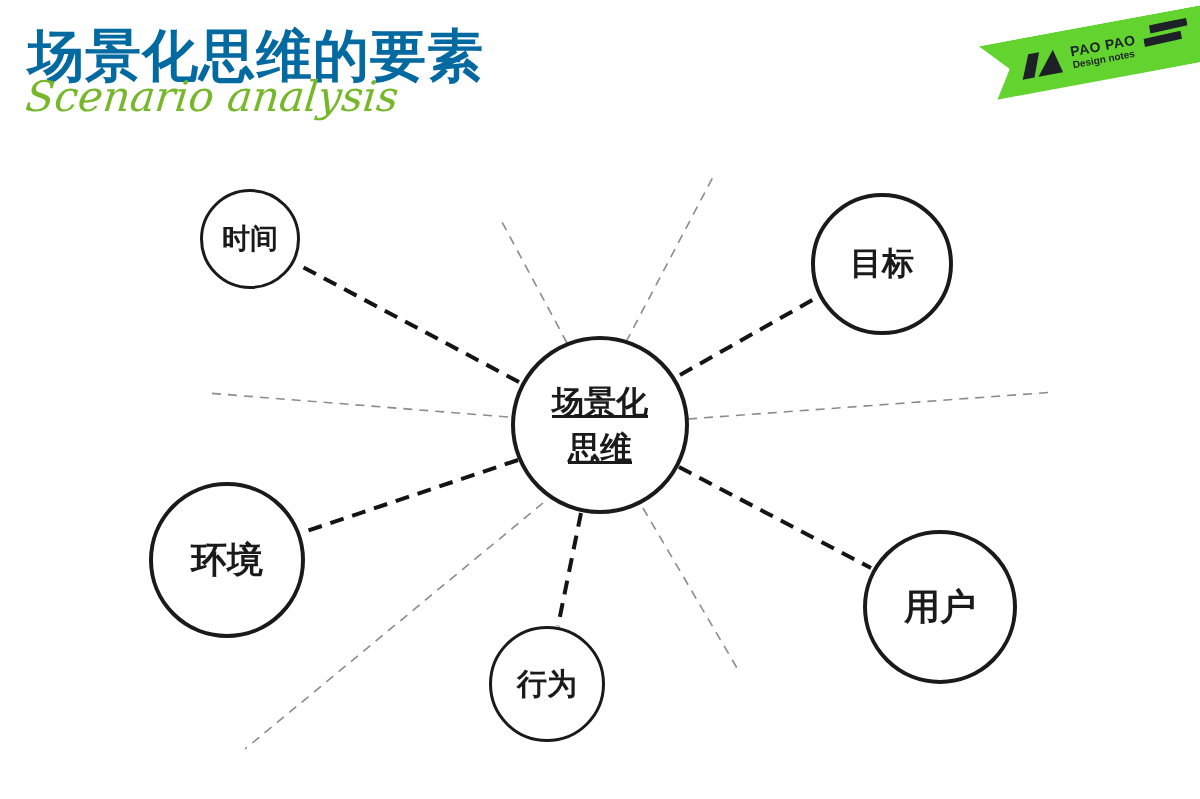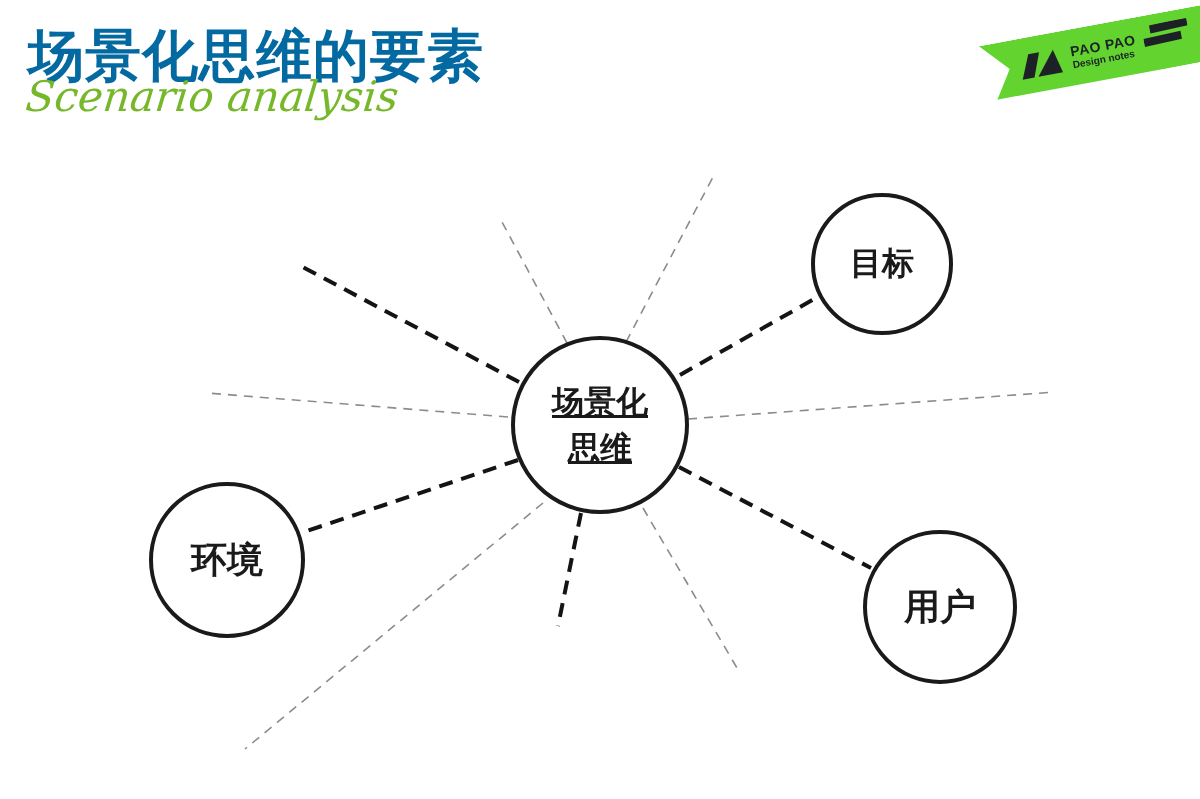"时间" div.node { html: none -> <div> <span>时间</span> </div> }
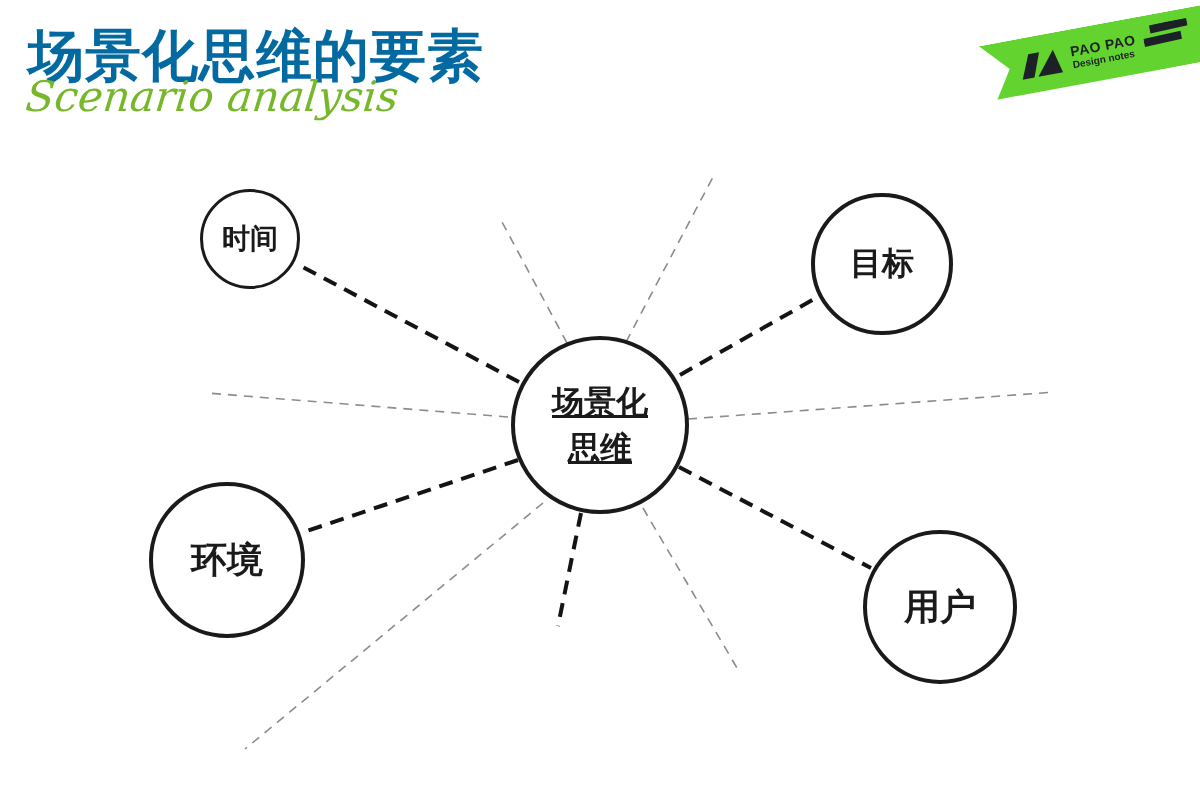"行为" div.node { html: none -> <div> <span>行为</span> </div> }
